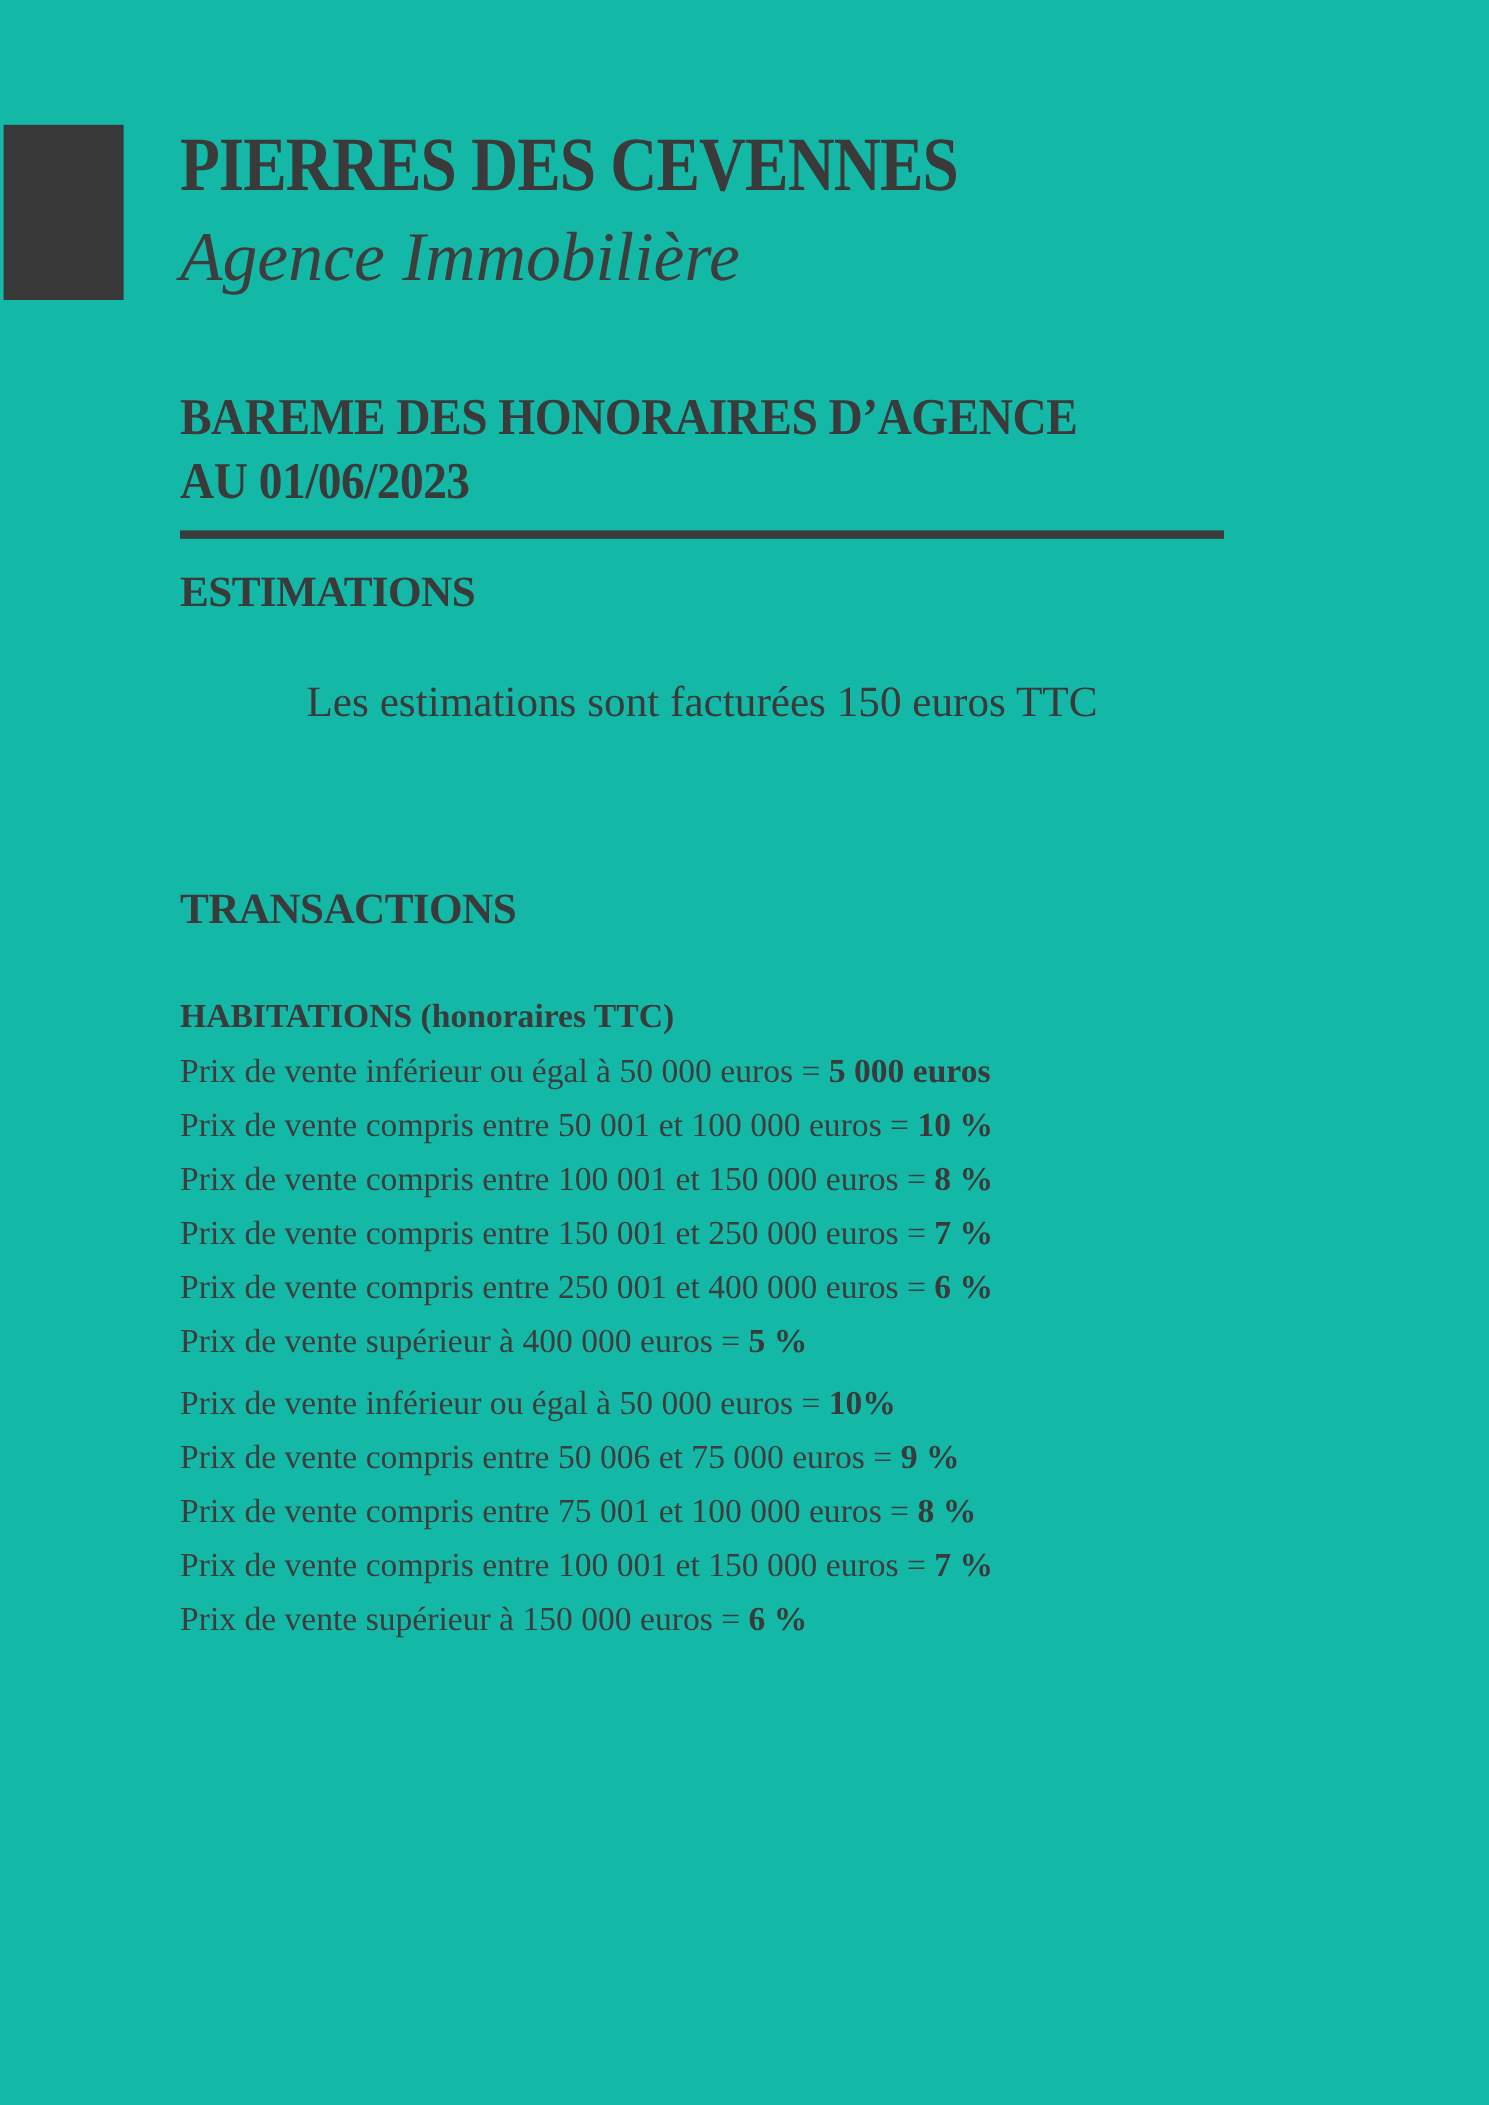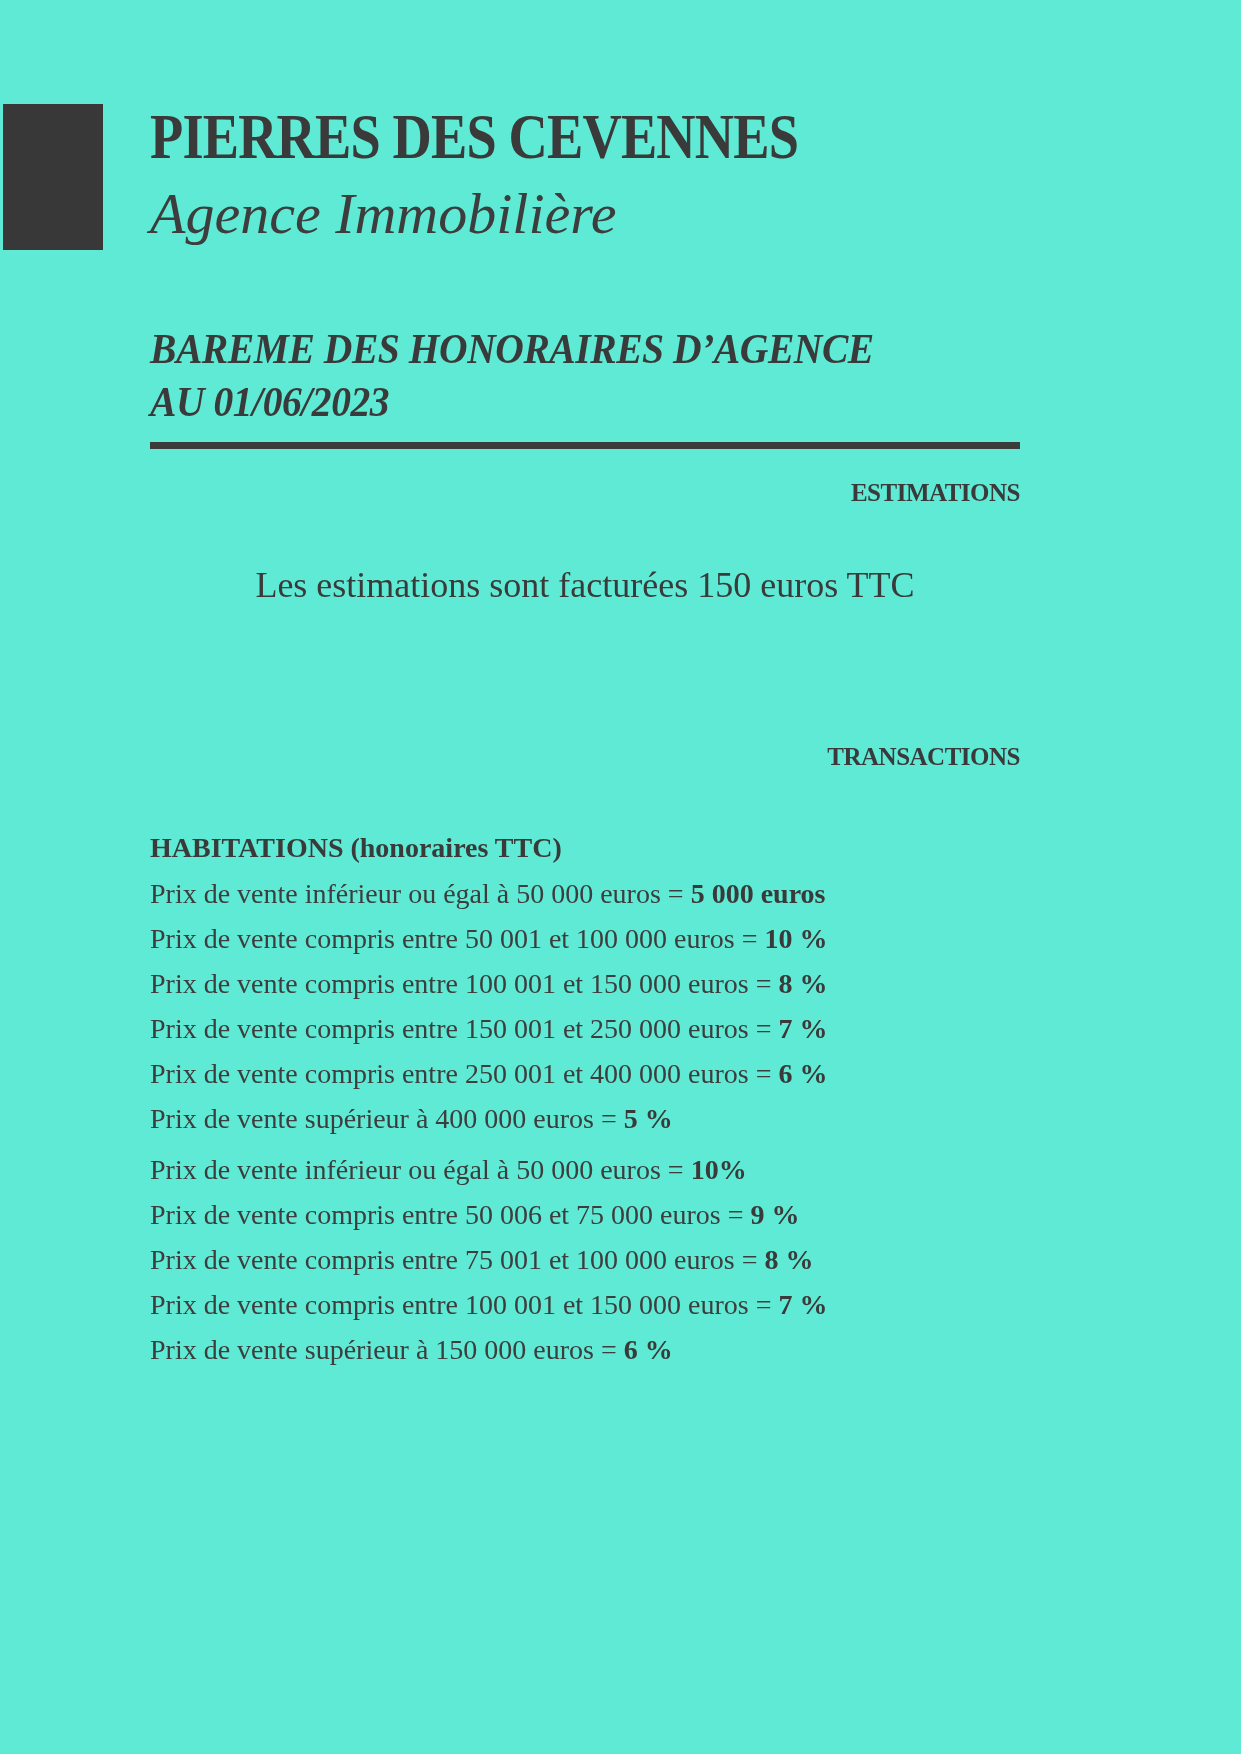"PIERRES DES CEVENNES" .page { background: #5eead4 -> #14b8a6 }
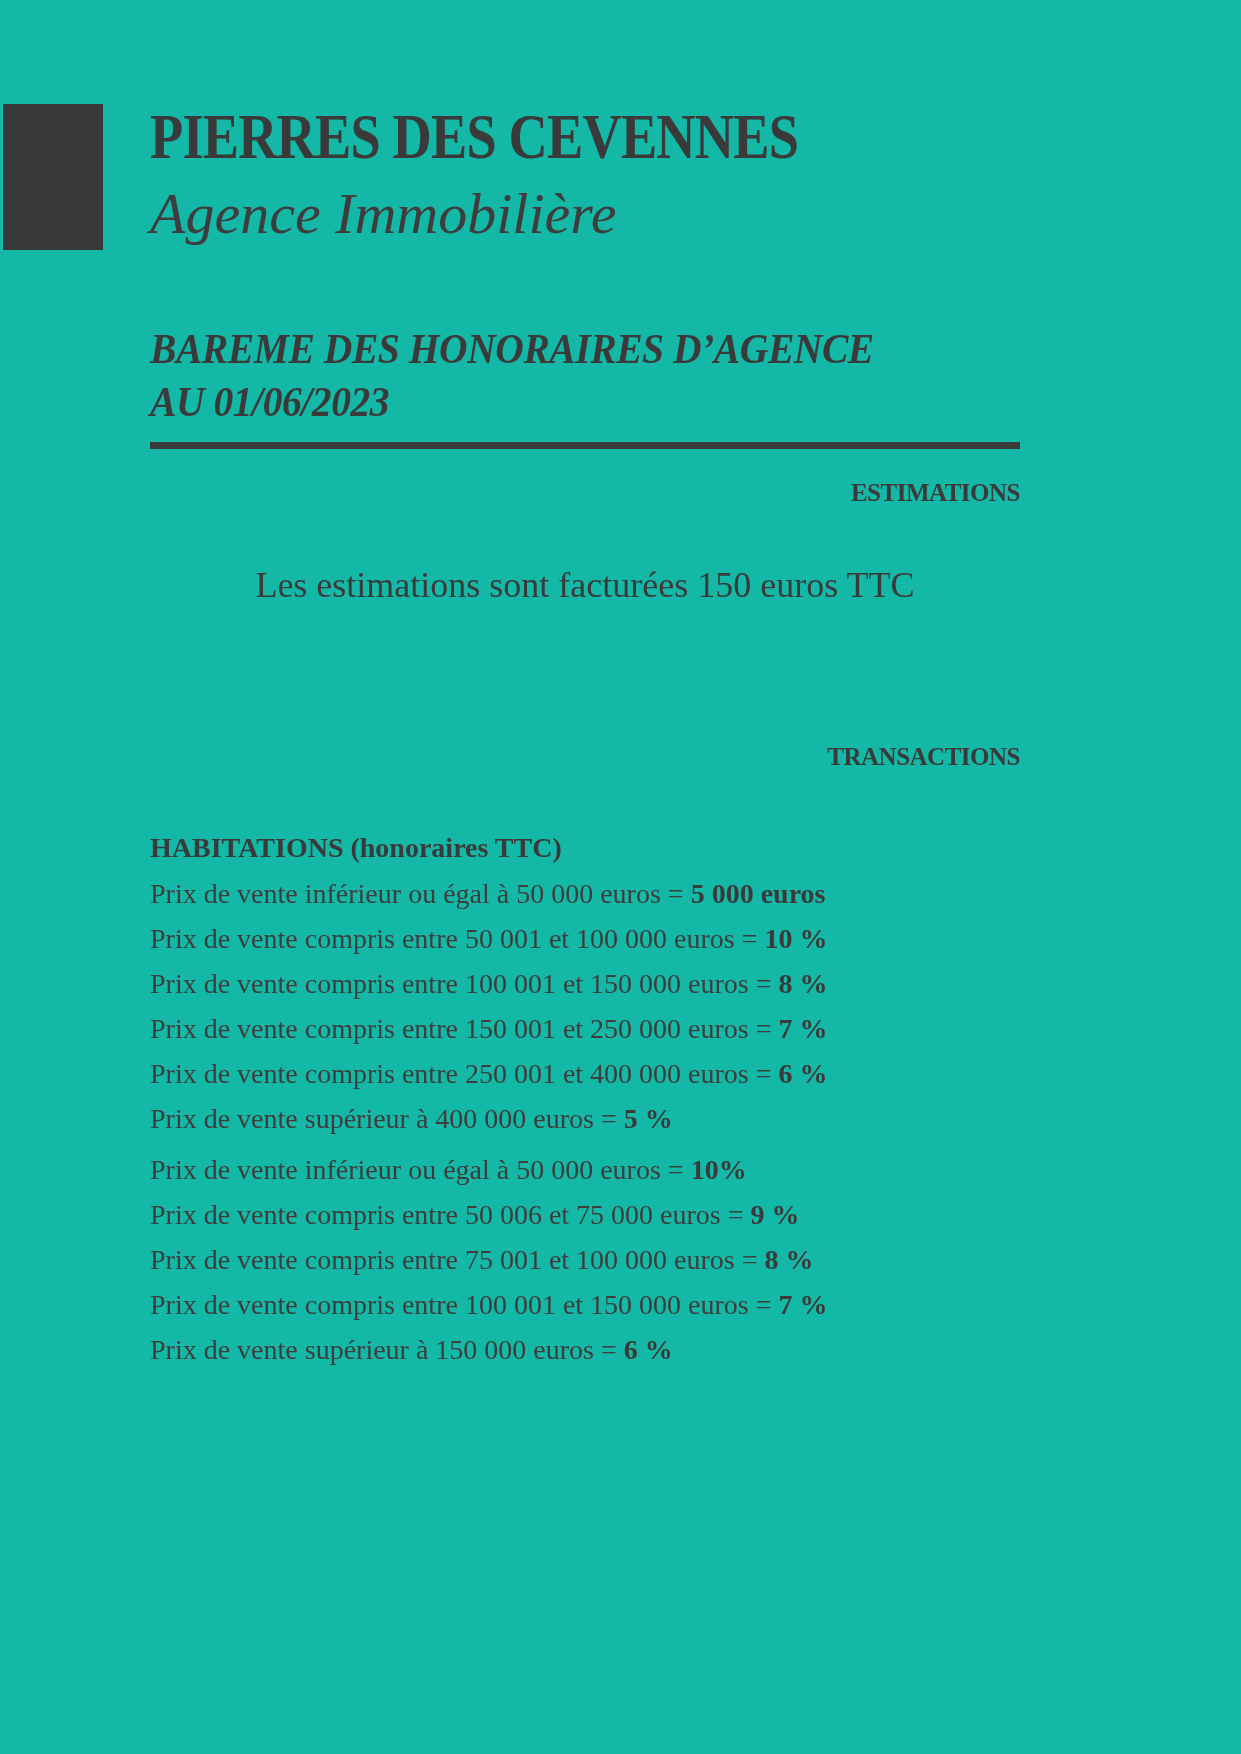"BAREME DES HONORAIRES D’AGENCE" .doc-title { font-style: italic -> none }
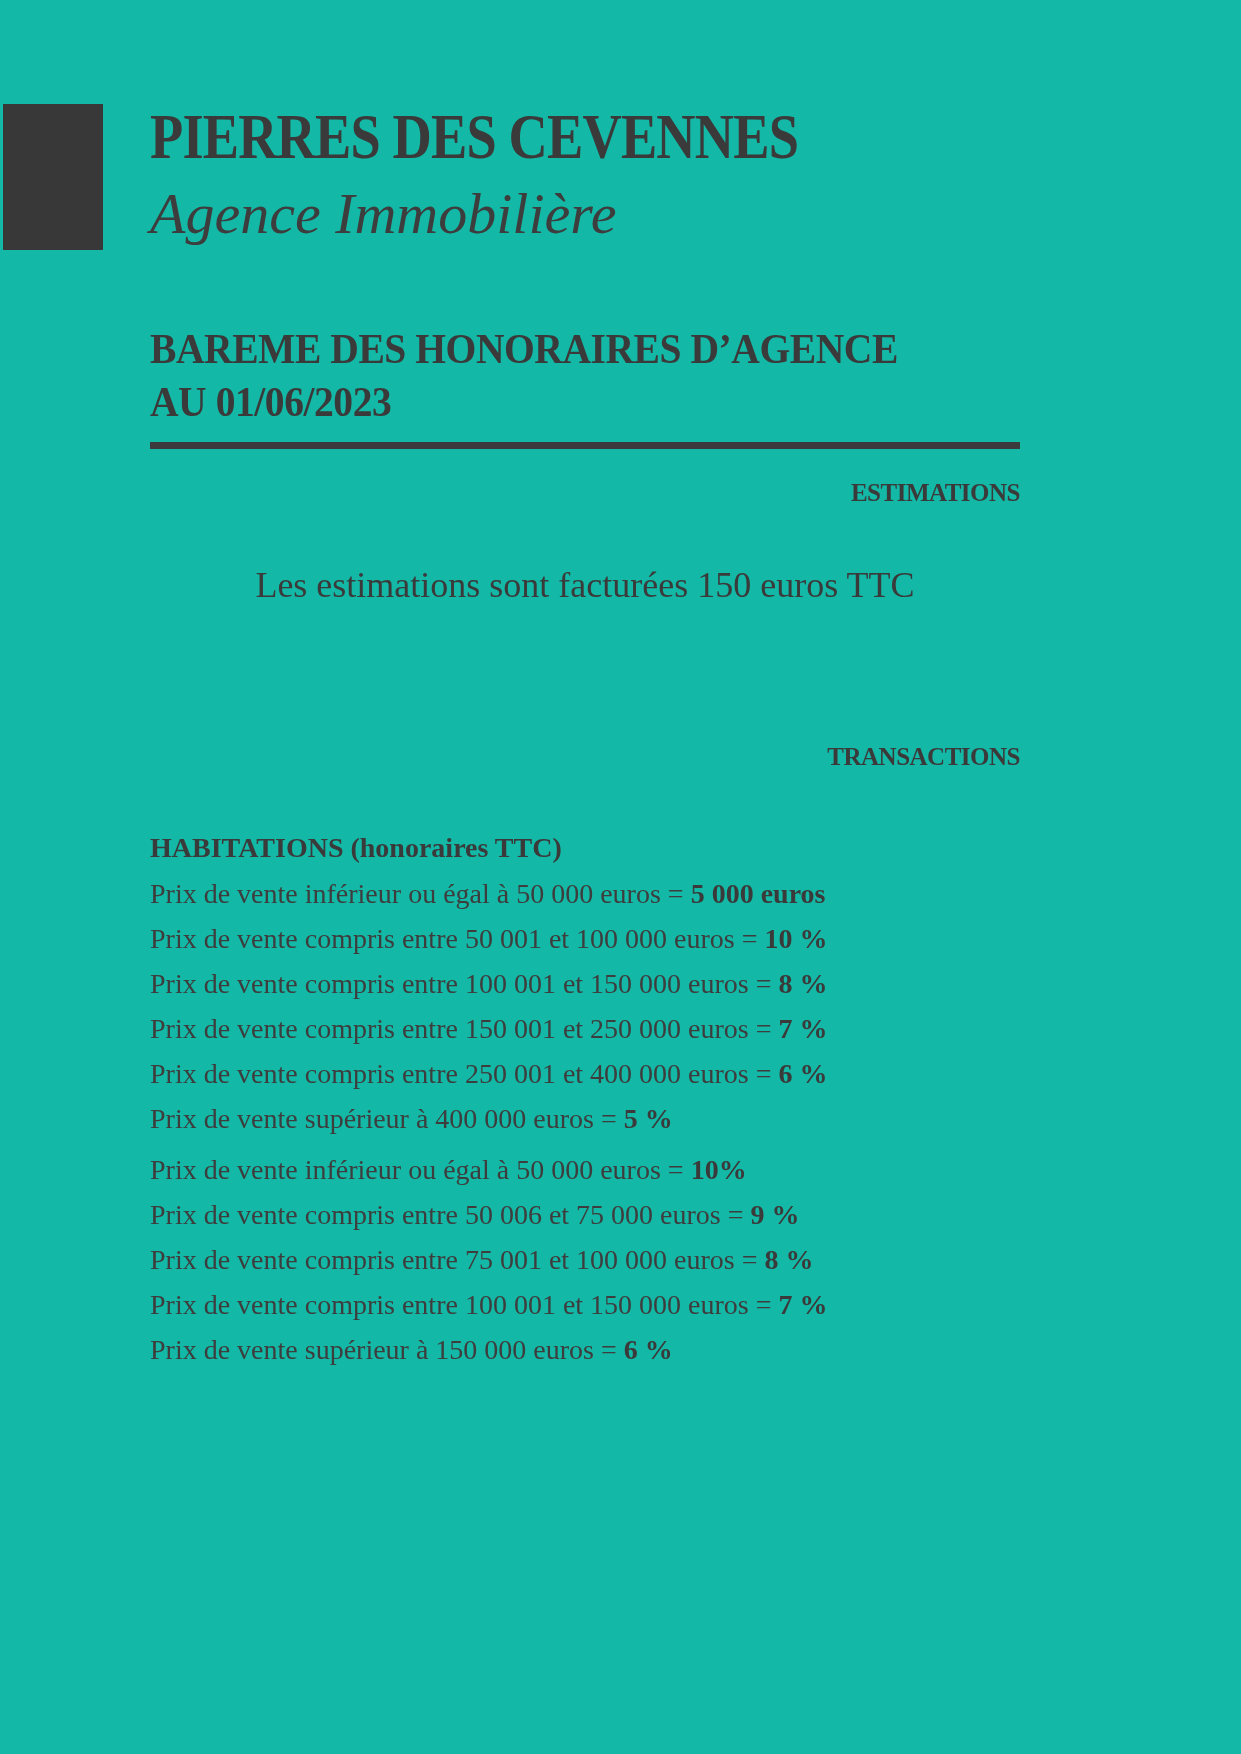"ESTIMATIONS" .section-heading { font-size: 25px -> 36px; text-align: right -> left }
